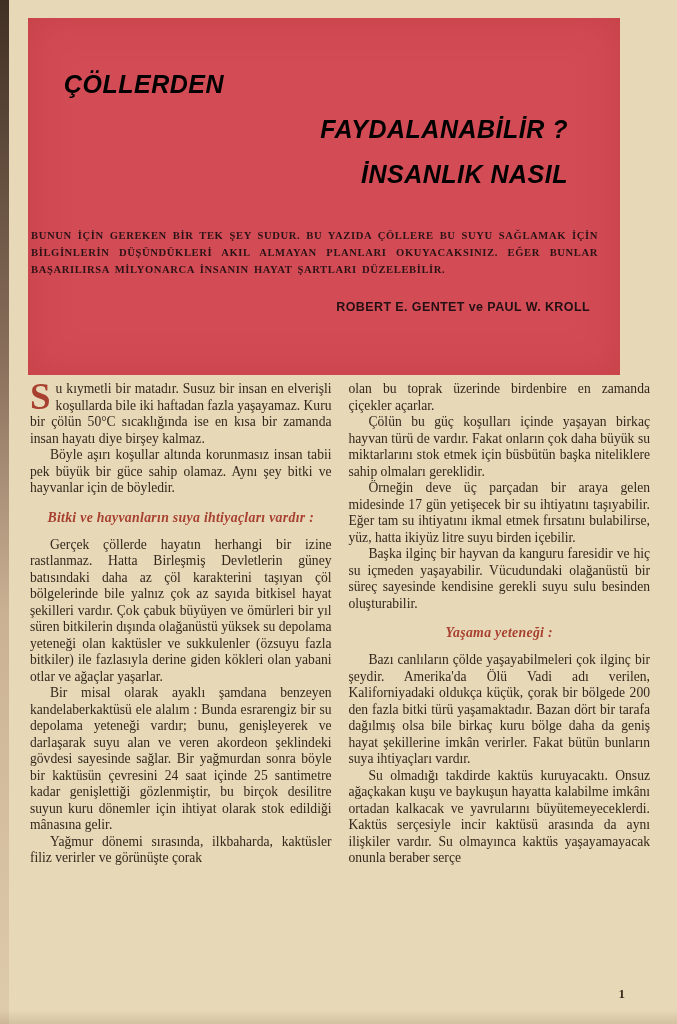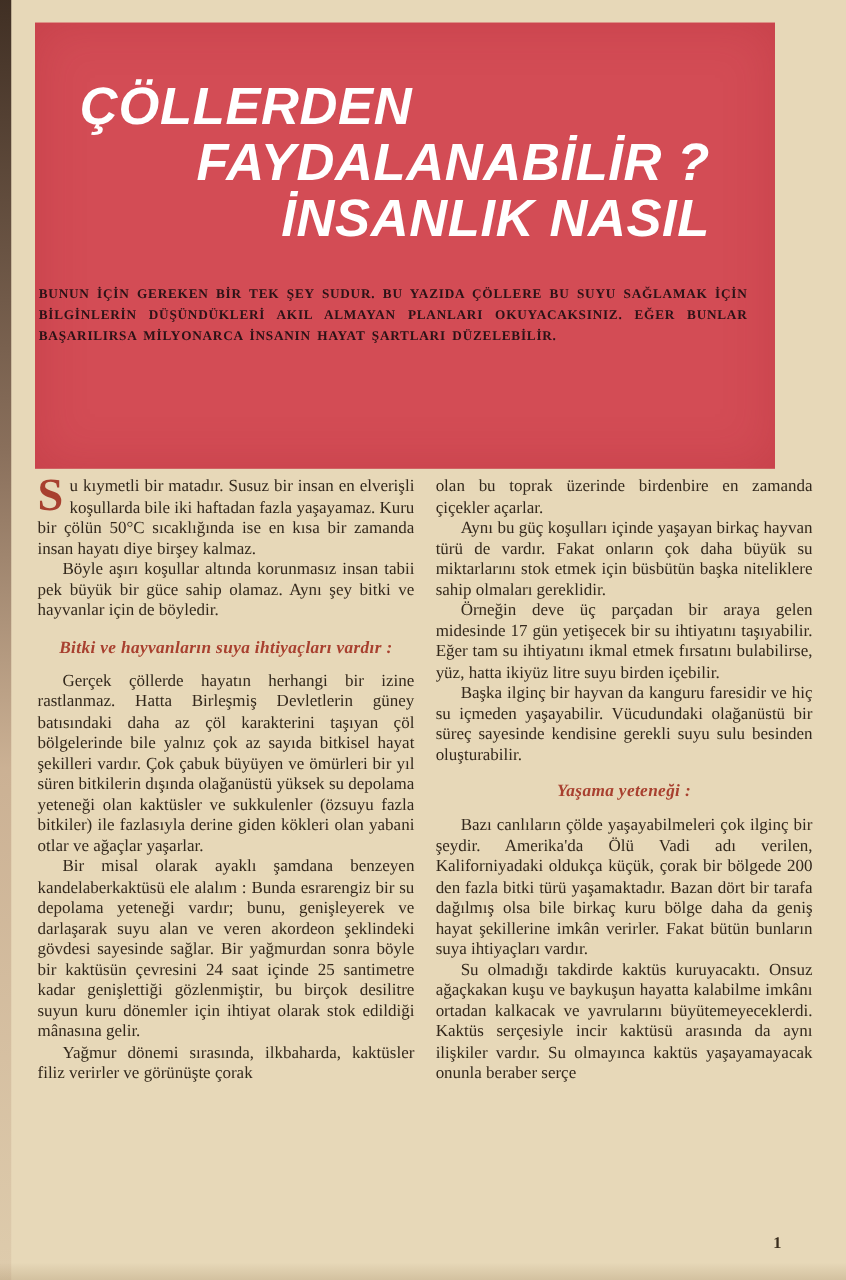"ÇÖLLERDEN" .title { color: #ffffff -> #000000; font-size: 42px -> 25px }
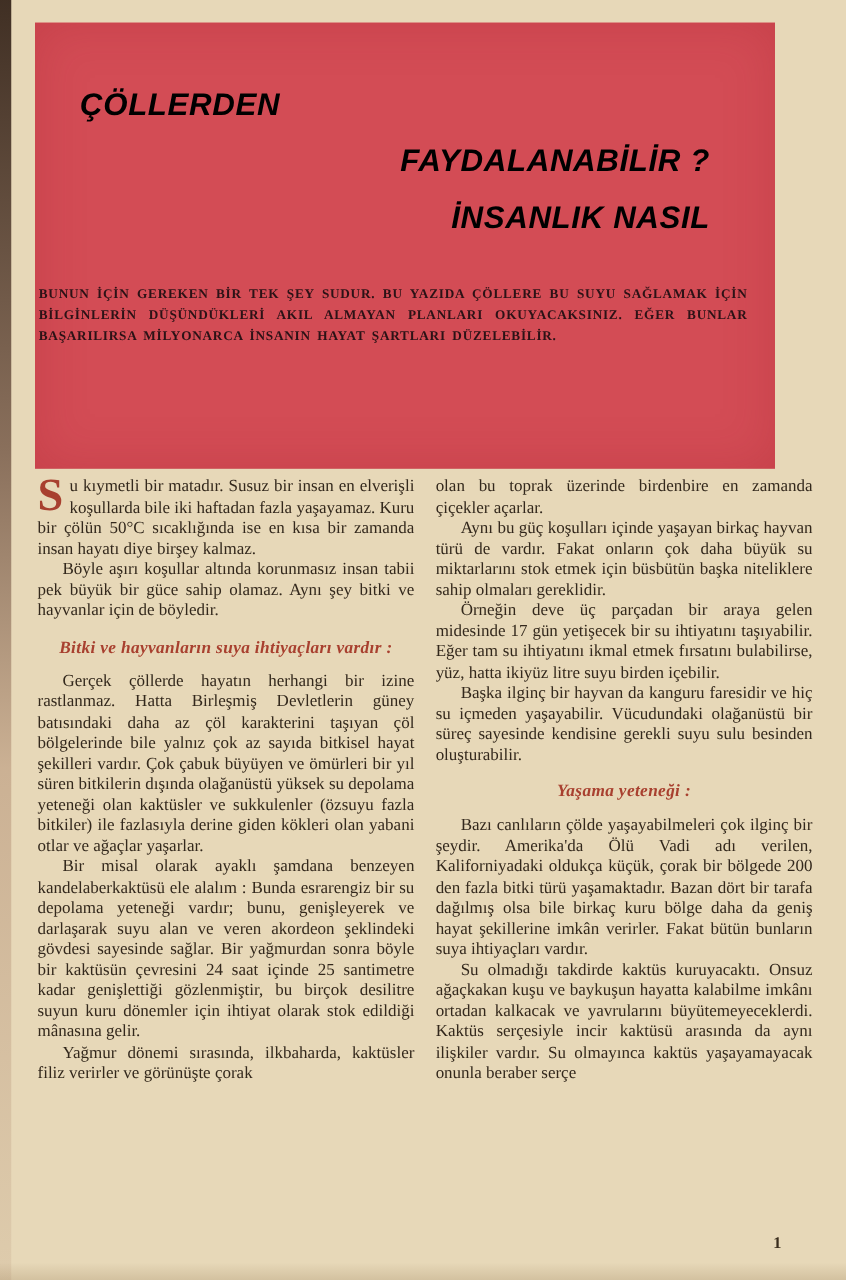"ROBERT E. GENTET ve PAUL" div.byline { html: none -> <div>ROBERT E. GENTET ve PAUL W. KROLL</div> }
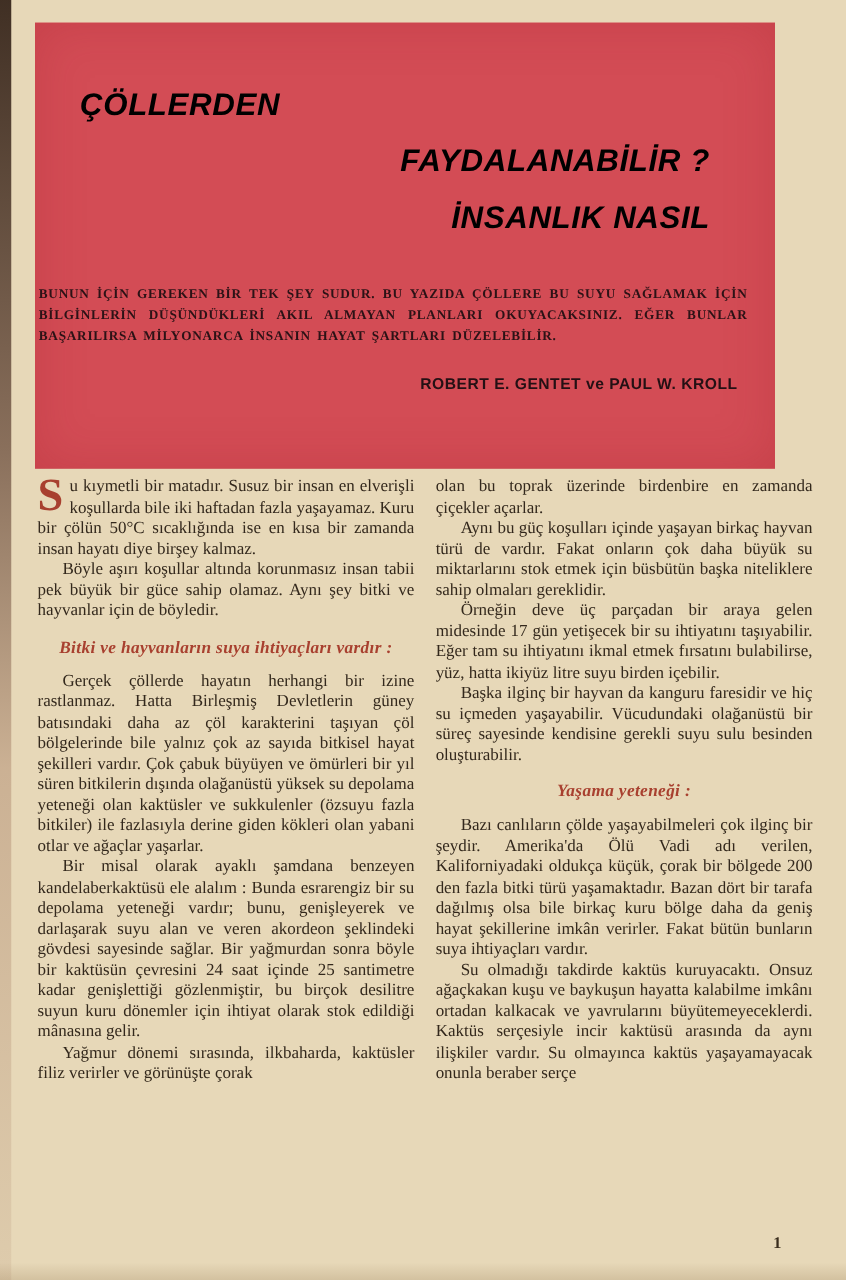"Aynı bu güç koşulları içinde" p { text: Aynı -> Çölün }
